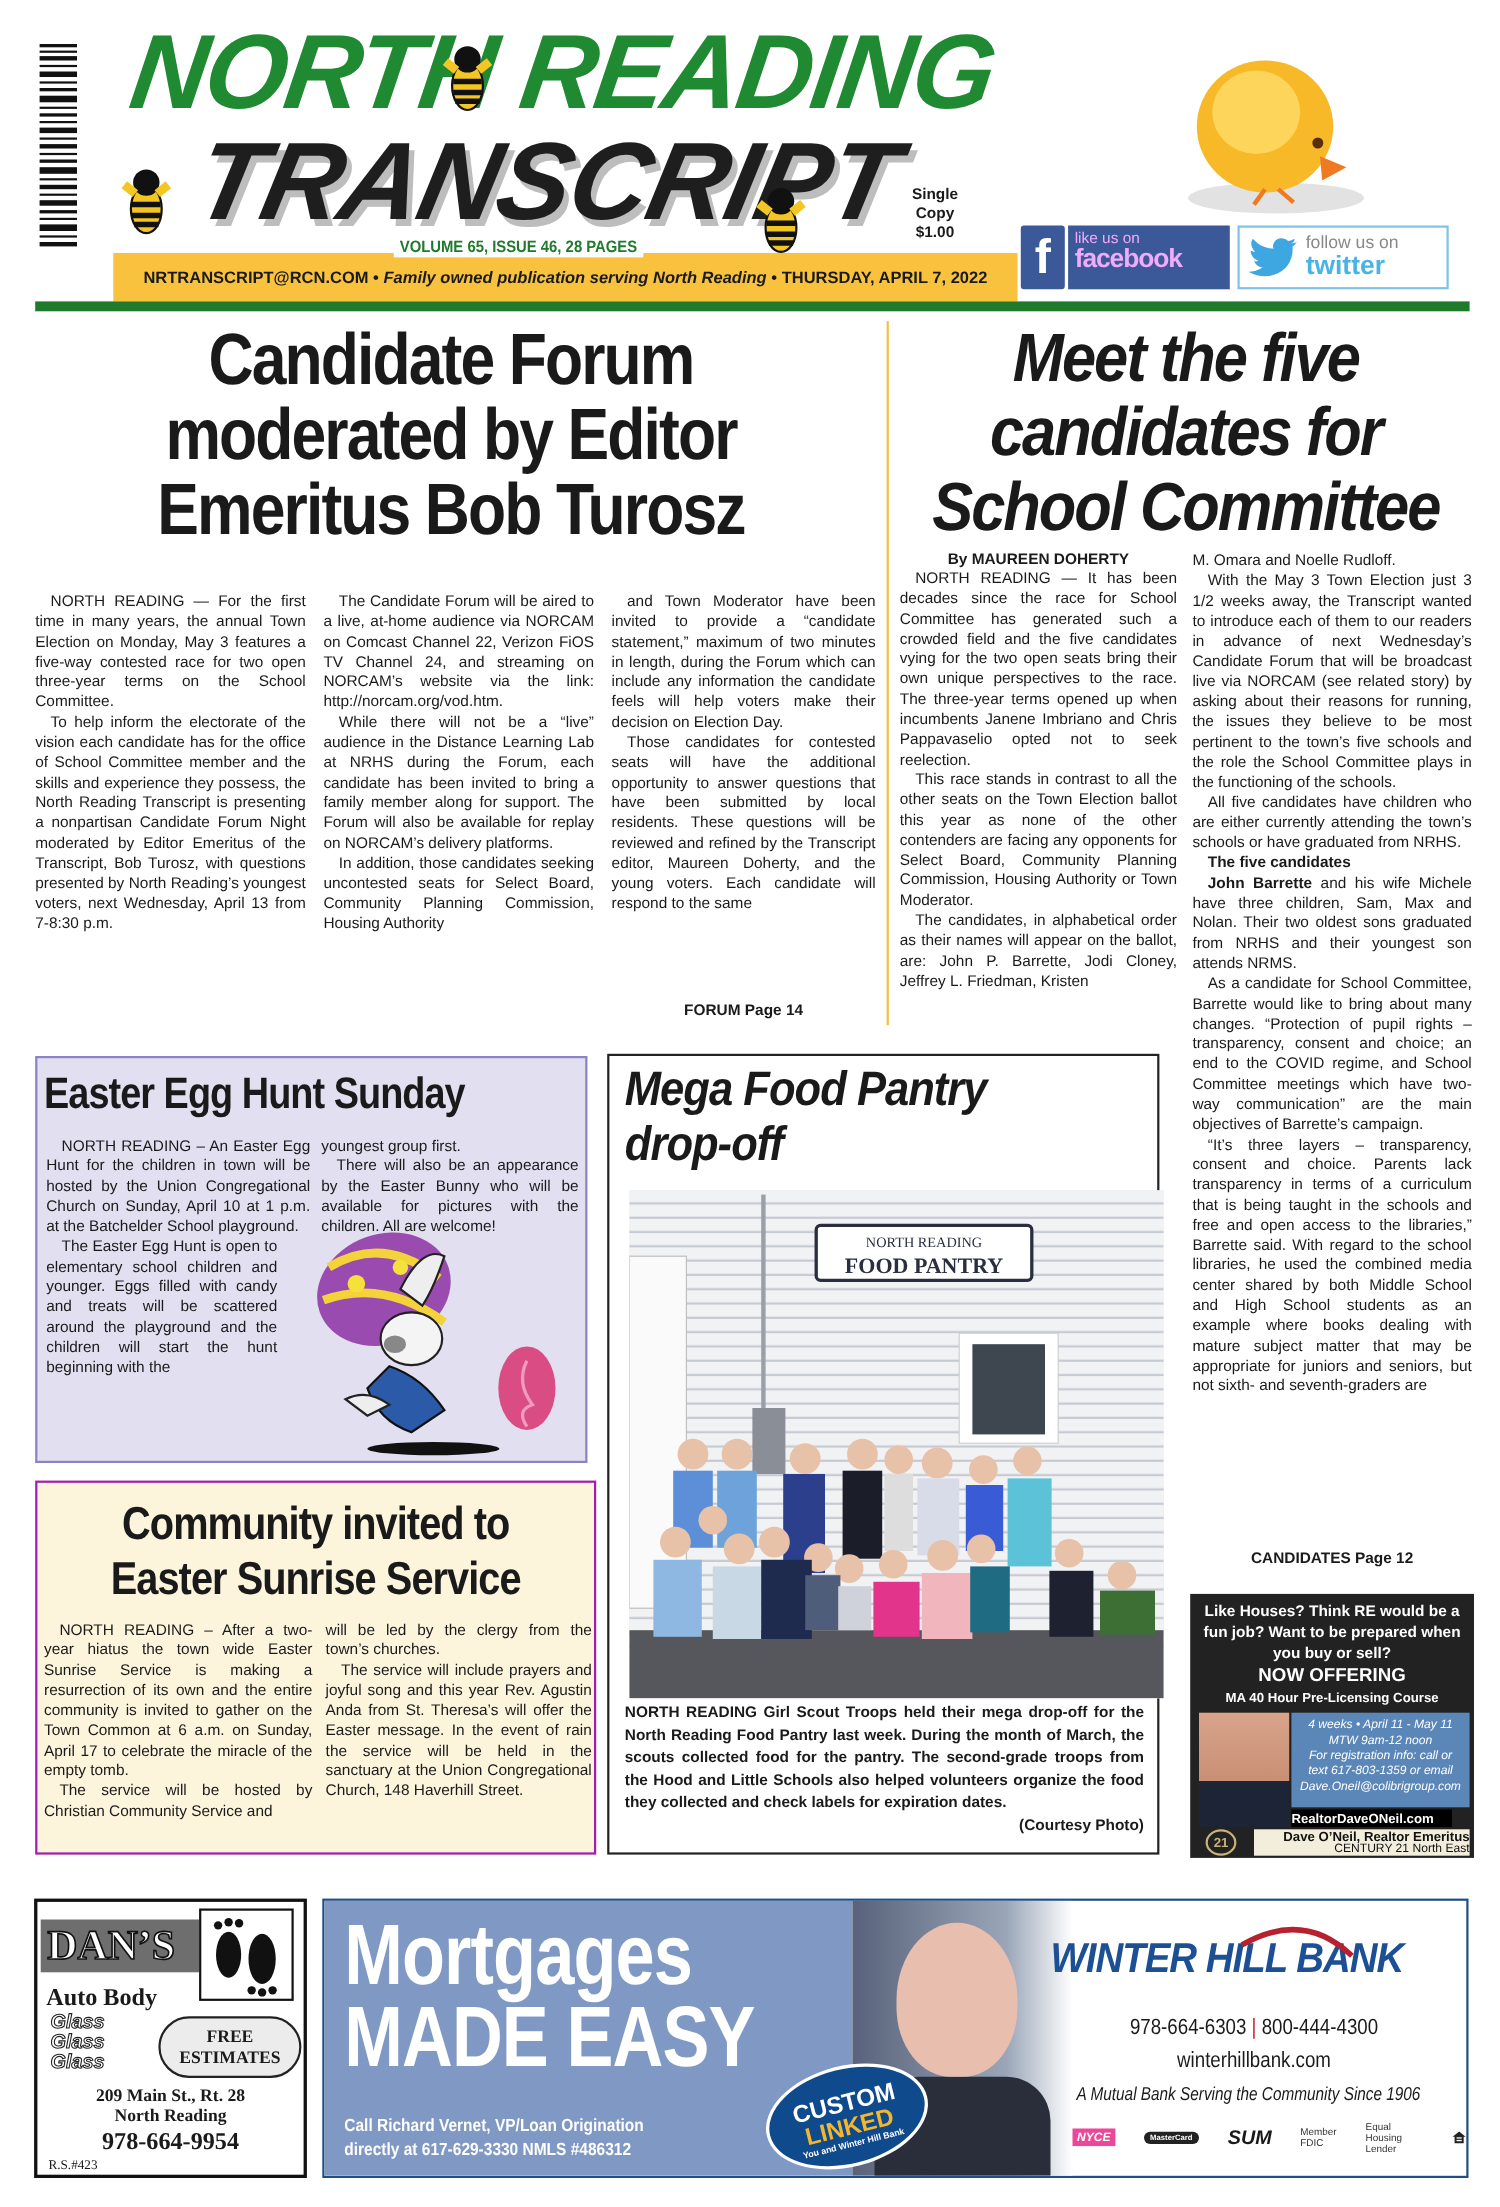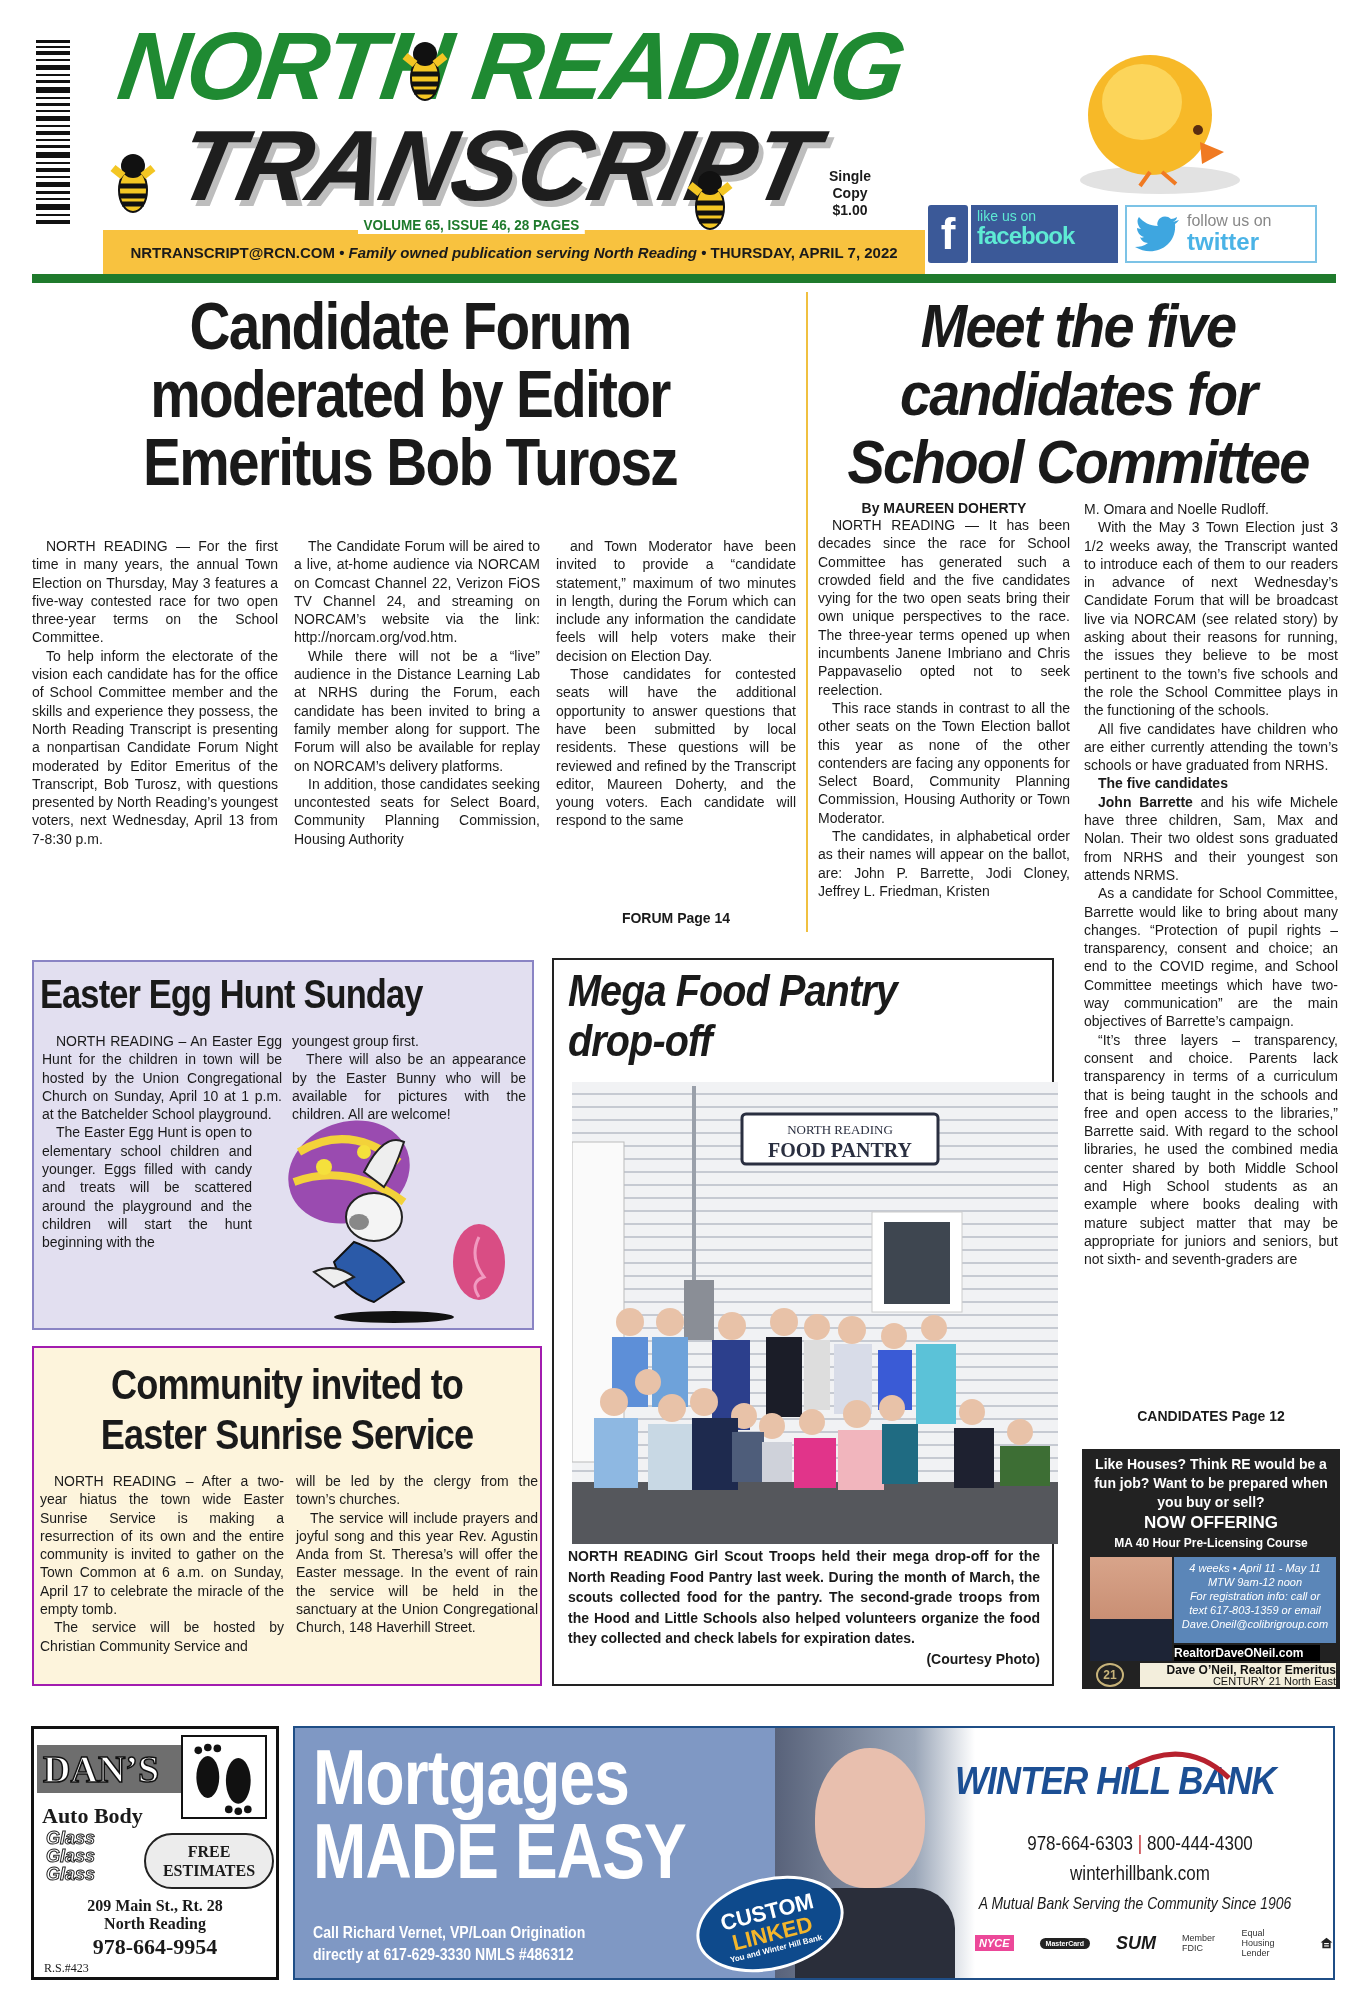"like us on" .fb .t { color: #5eead4 -> #f0abfc }
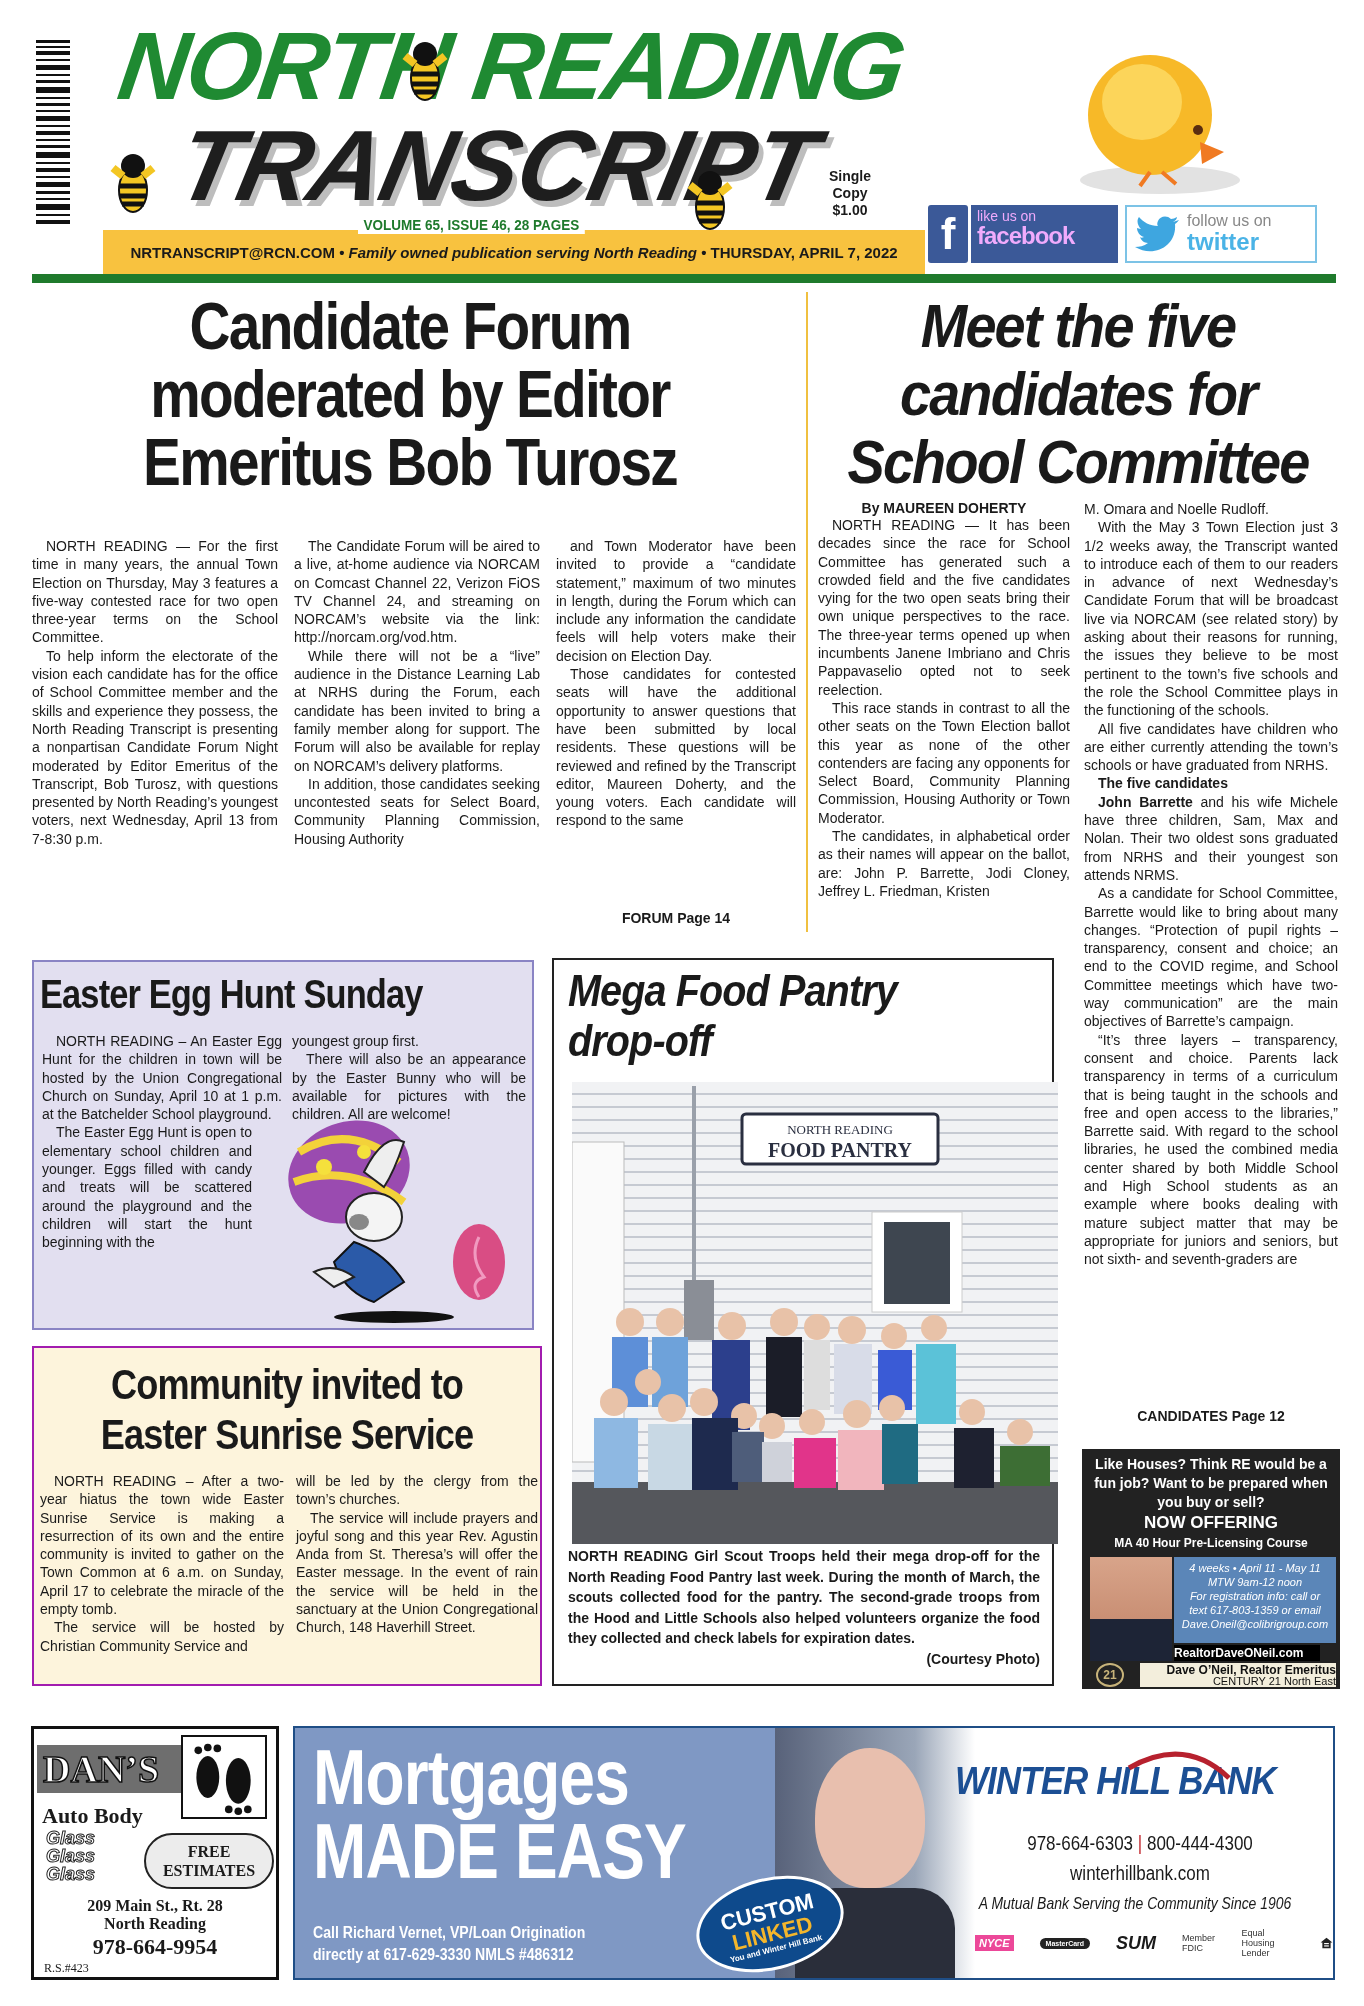"NORTH READING — For the" p { text: Thursday -> Monday }
